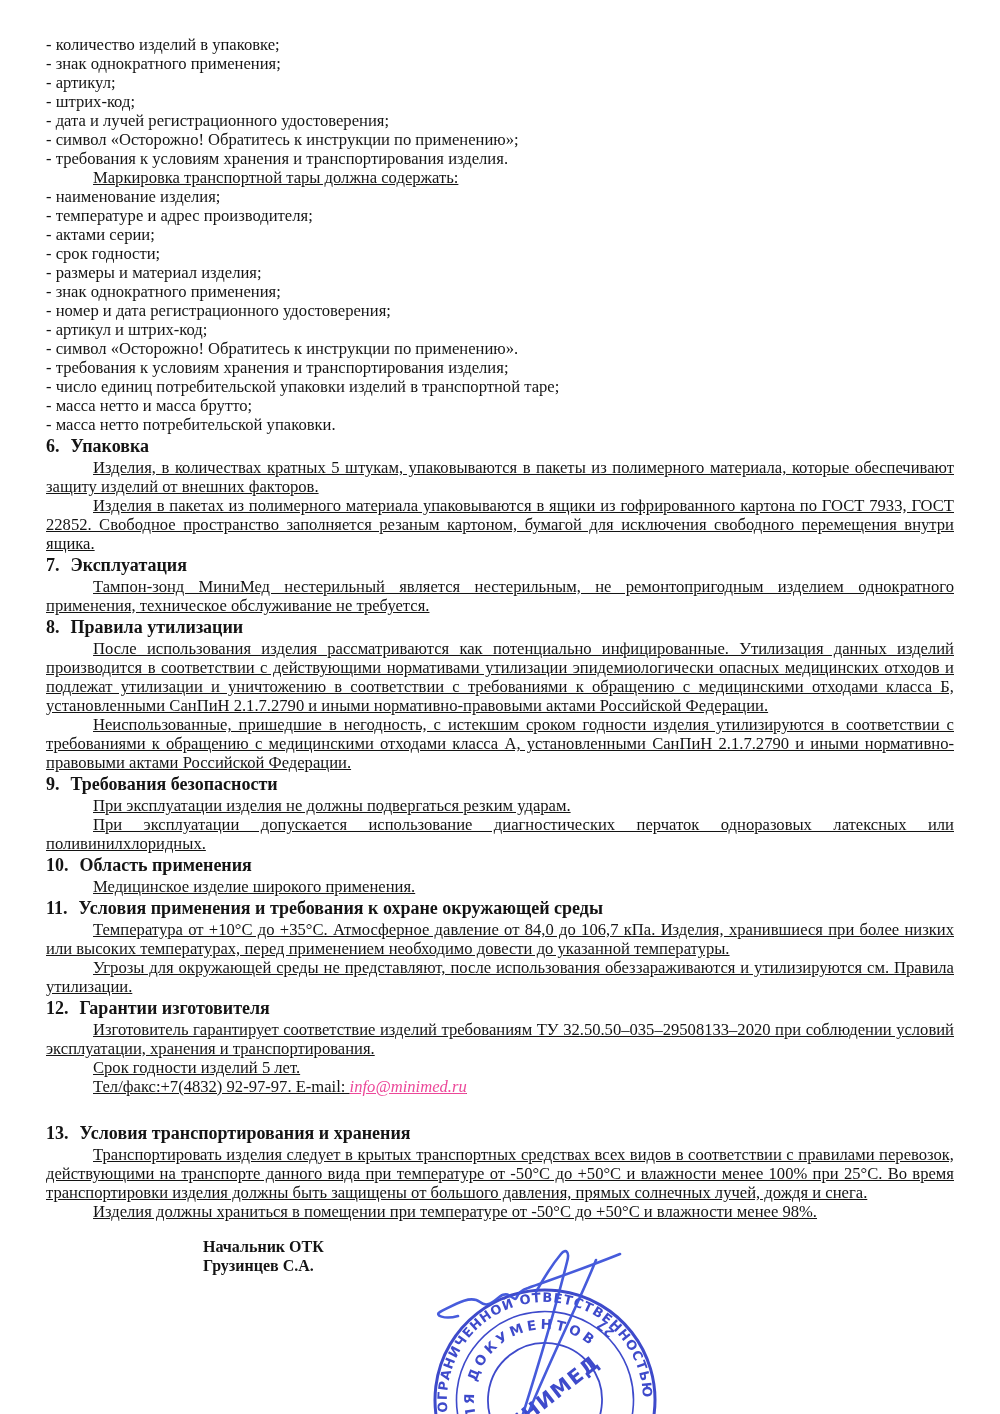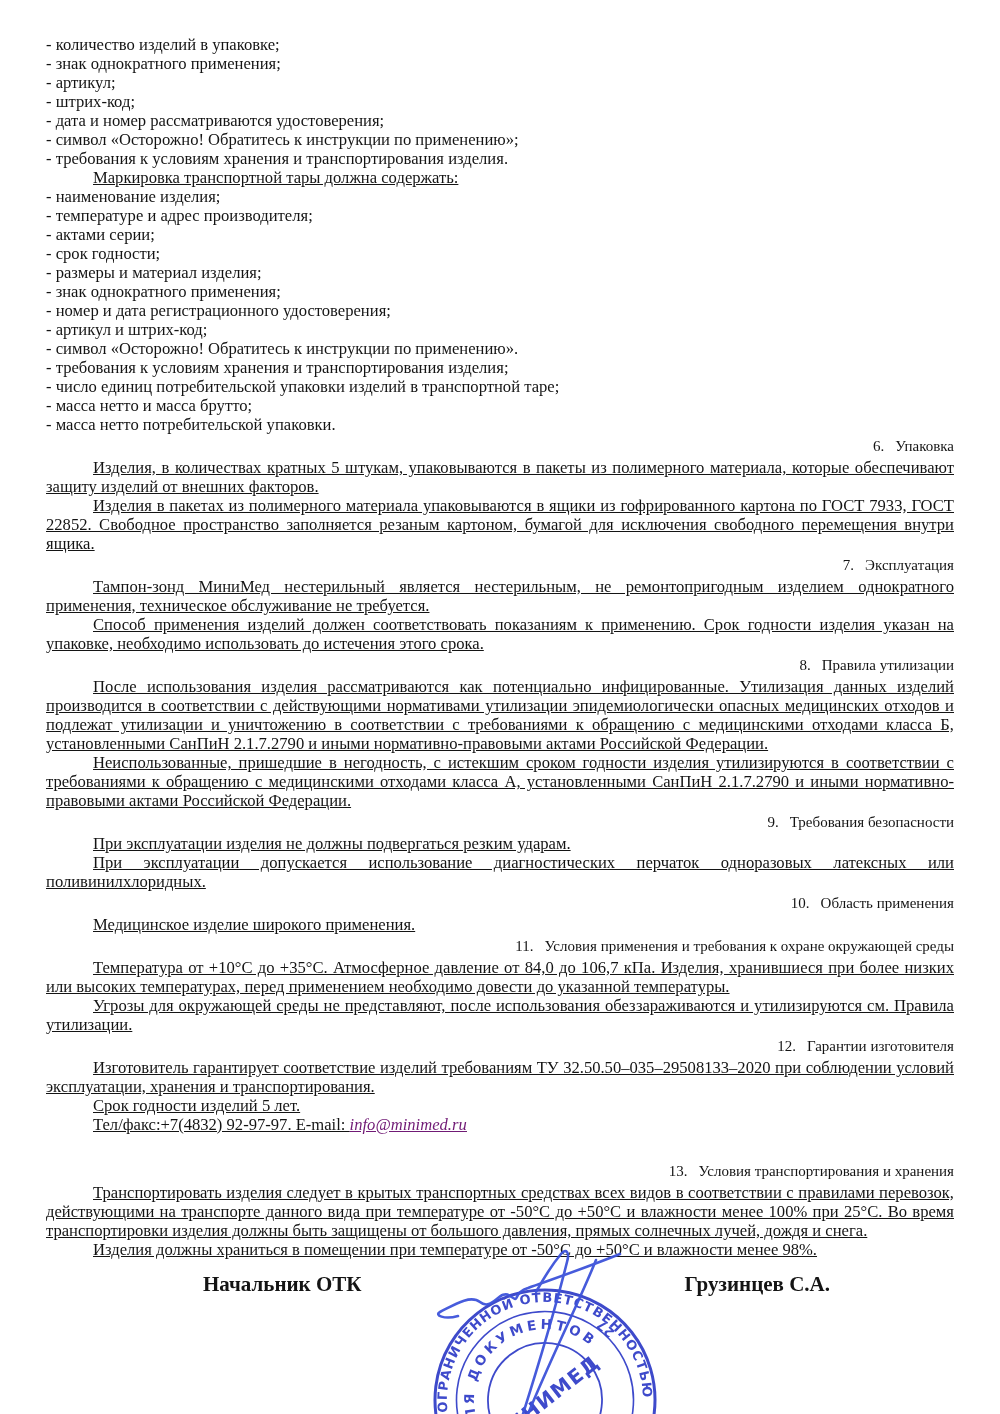"- дата и номер рассматриваются" div.li { text: номер рассматриваются -> лучей регистрационного }
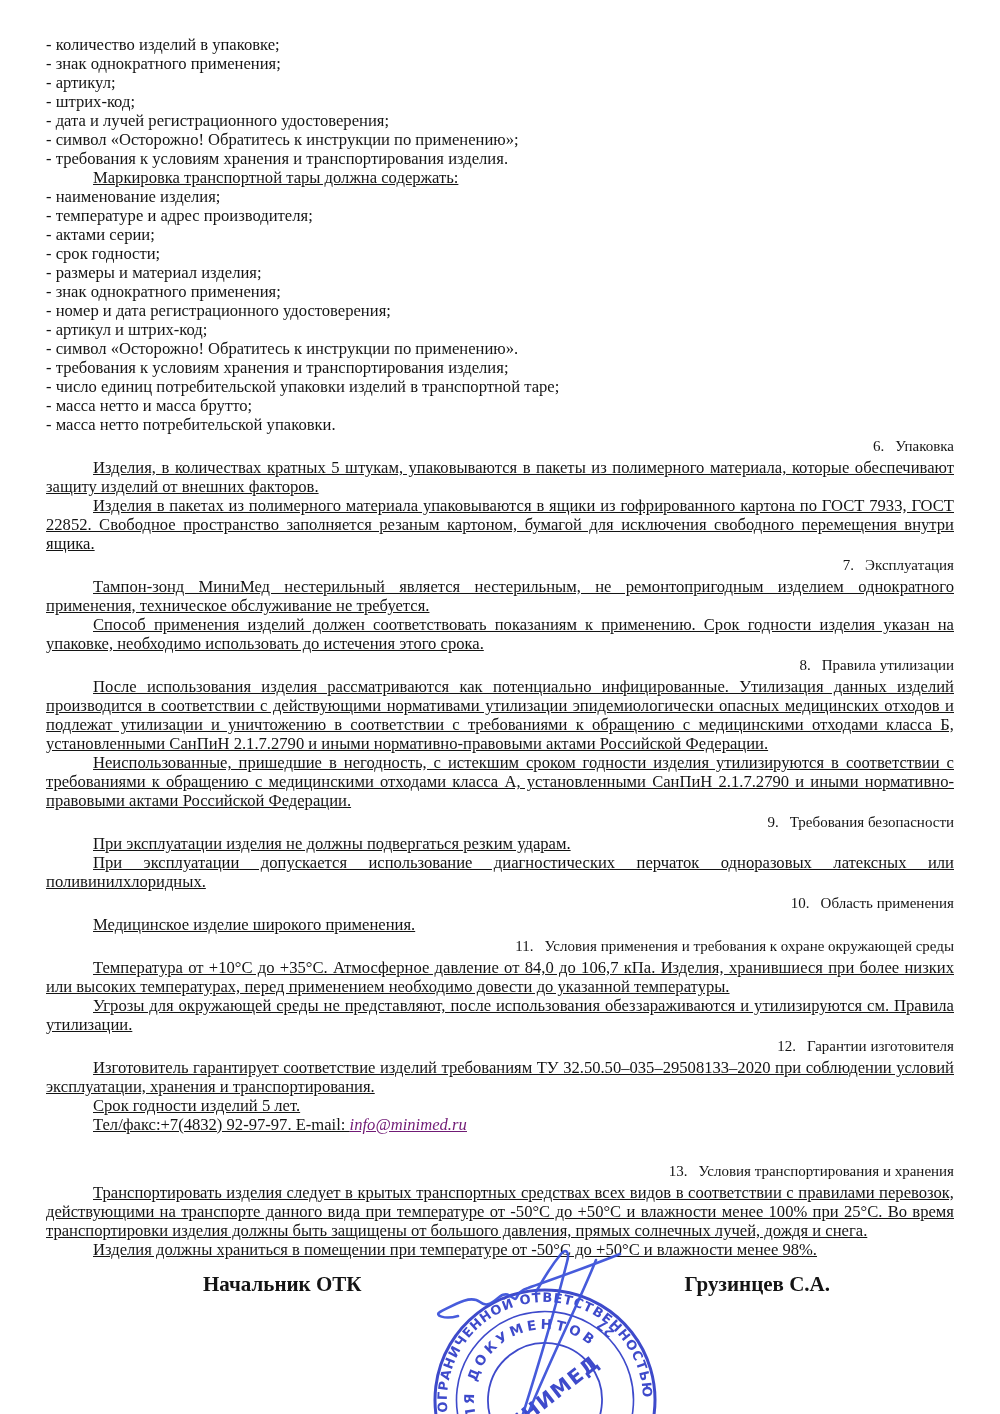"6. Упаковка" .h { font-size: 15px -> 18px; font-weight: normal -> bold; text-align: right -> left }
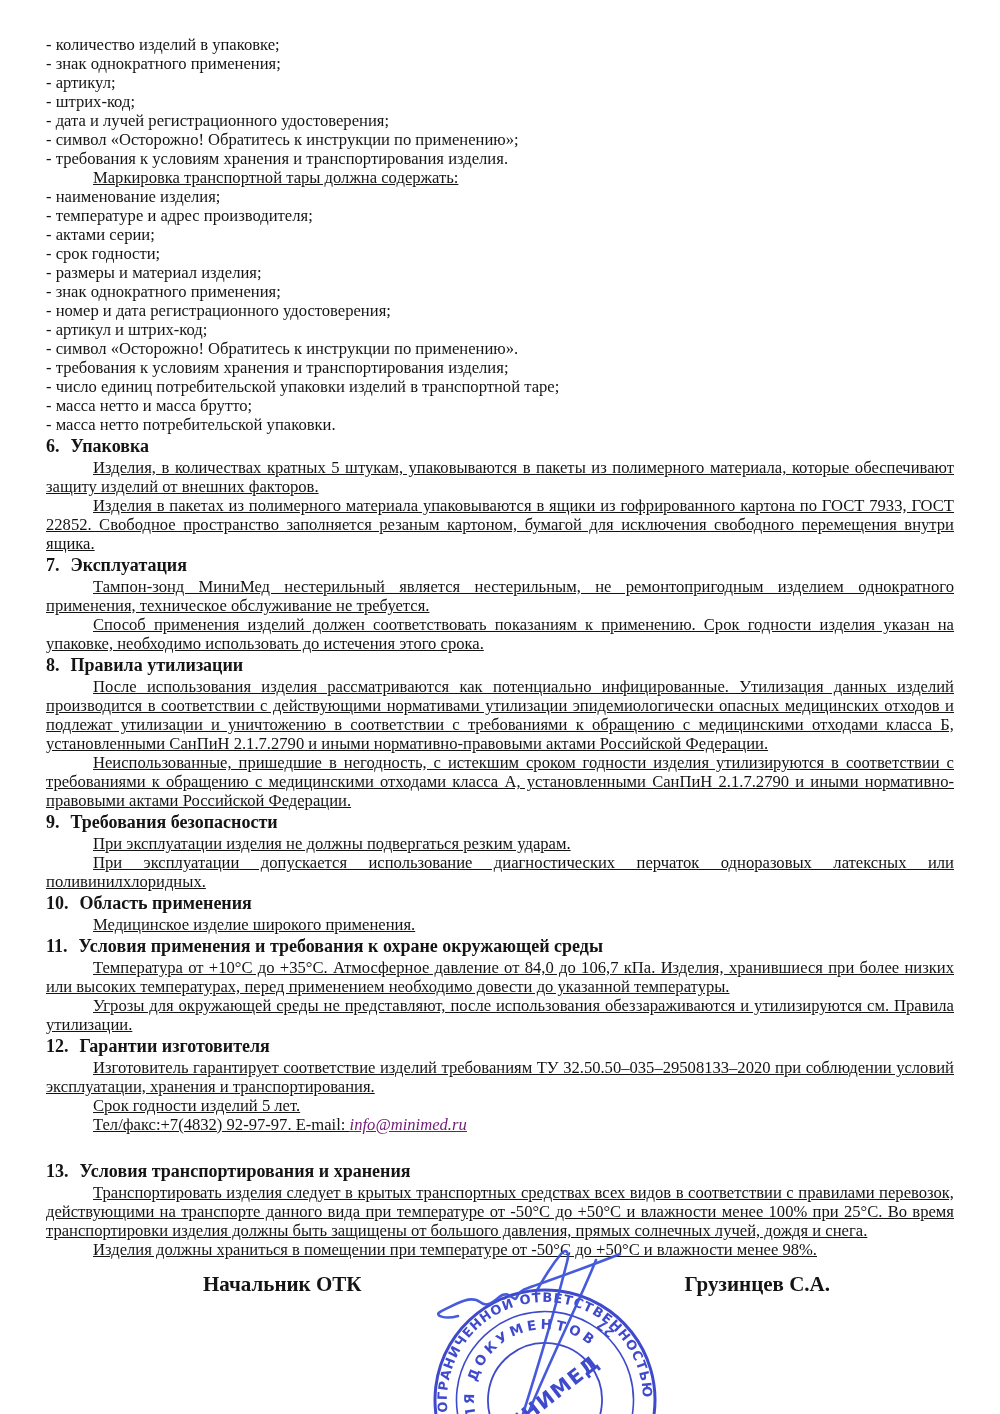"Способ применения изделий должен" p.para { html: <p>Способ применения изделий должен соответствовать показаниям к применению. Срок годности изделия указан на упаковке, необходимо использовать до истечения этого срока.</p> -> none }
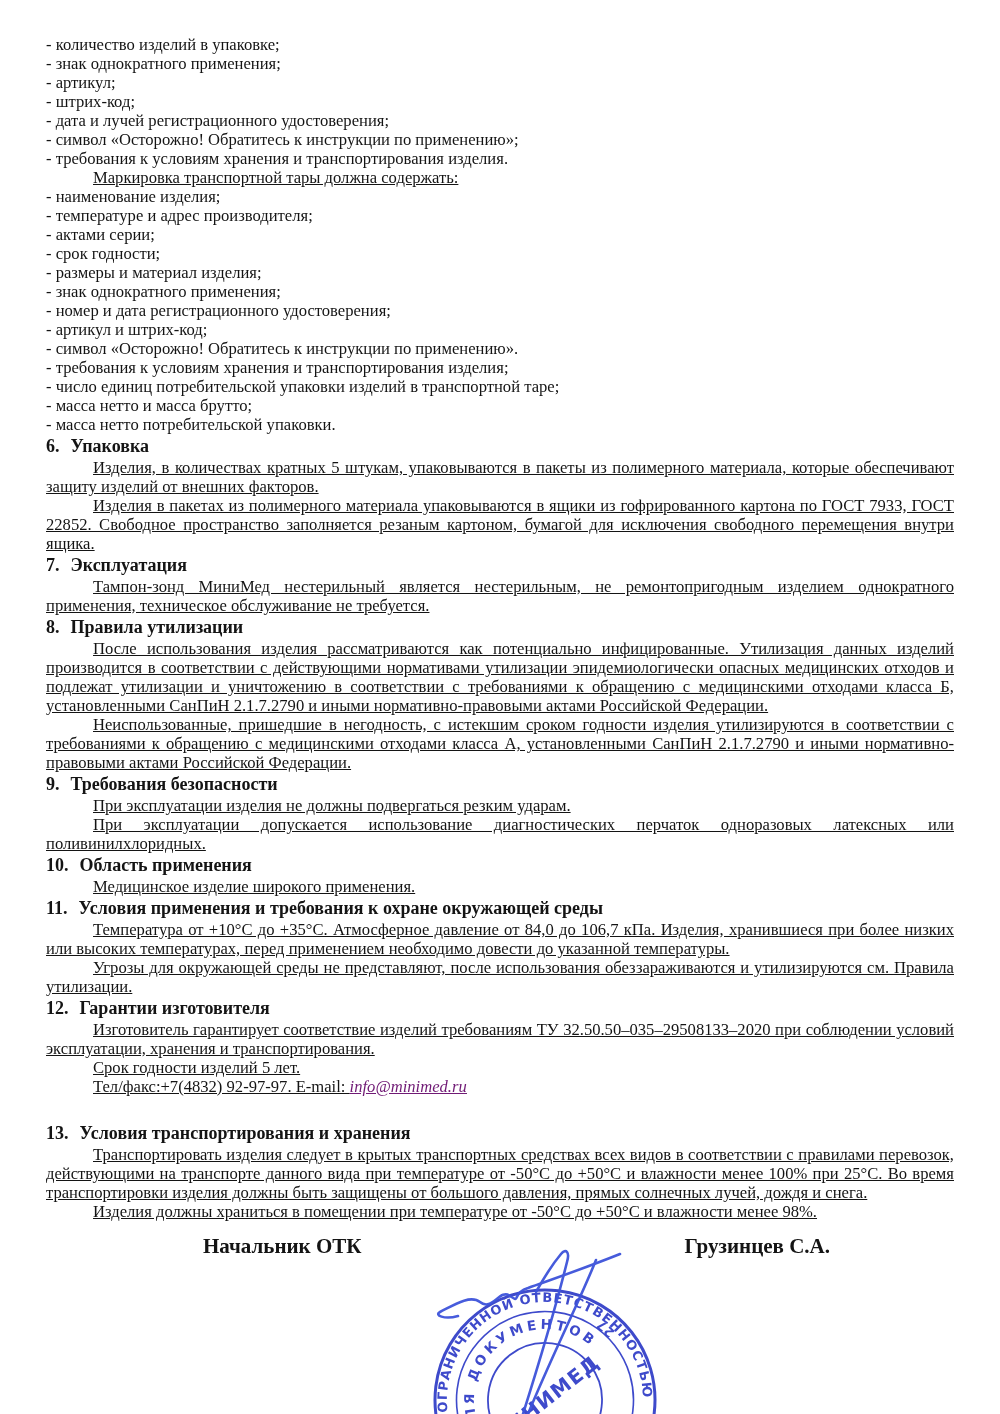"info@minimed.ru" .email { color: #701a75 -> #ec4899 }
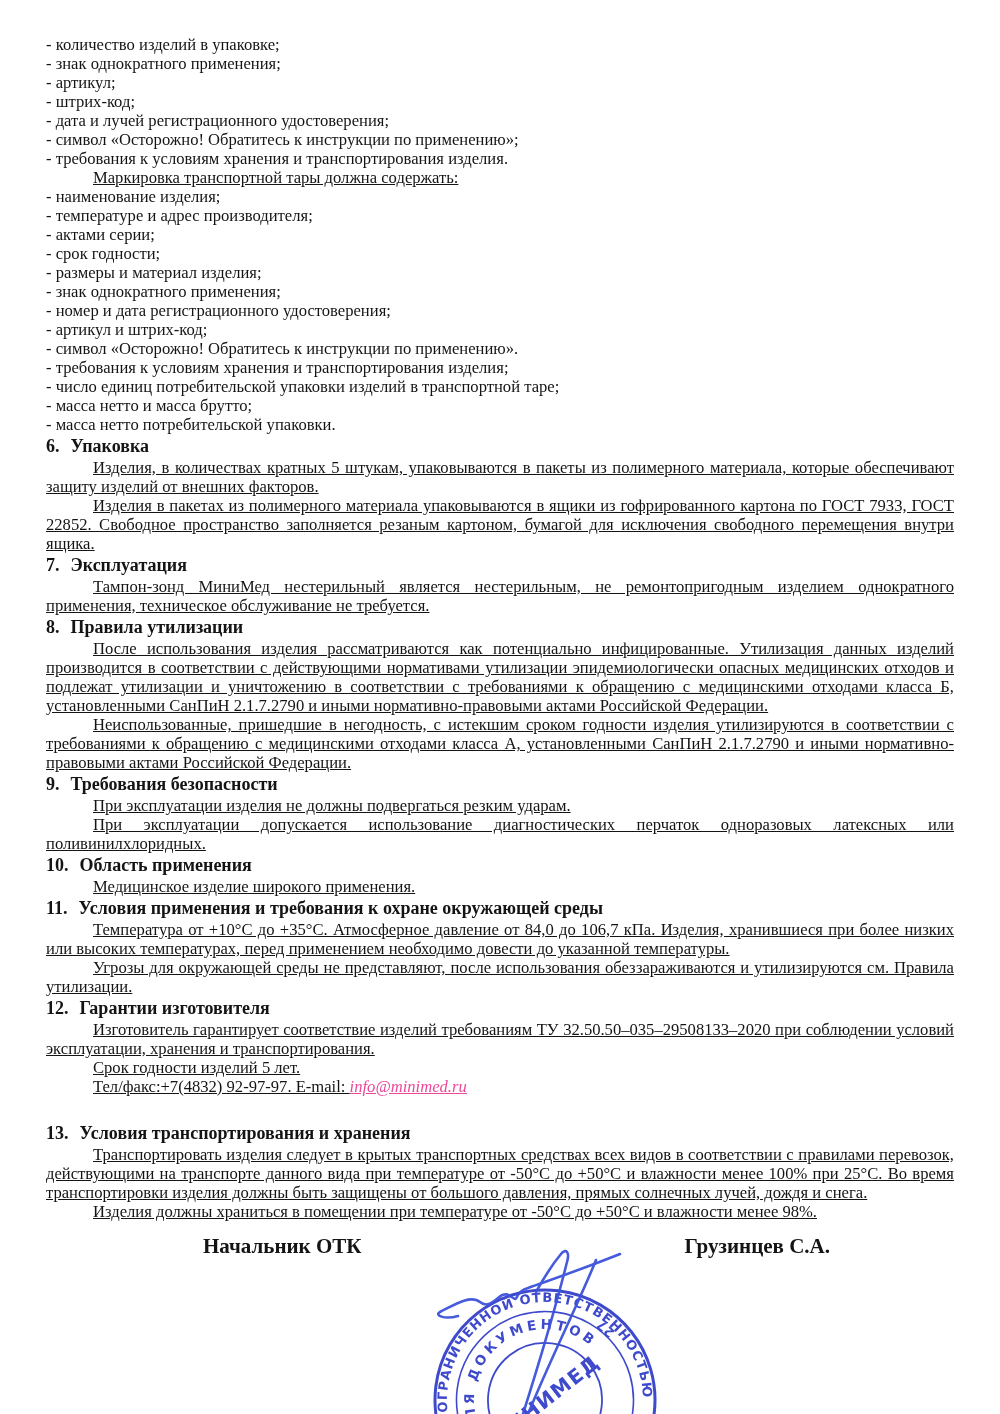"Начальник ОТК" .sigrow { flex-direction: none -> column; font-size: 21px -> 16px }
